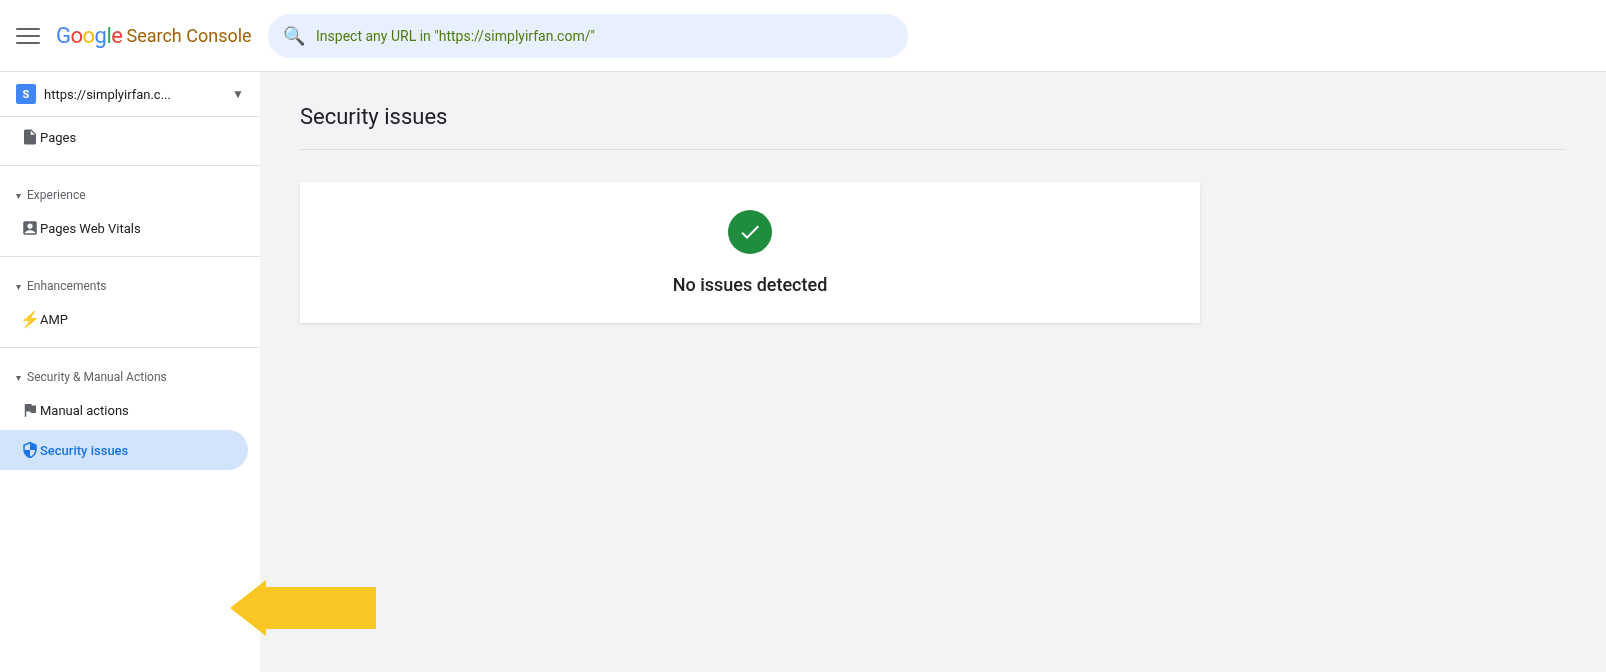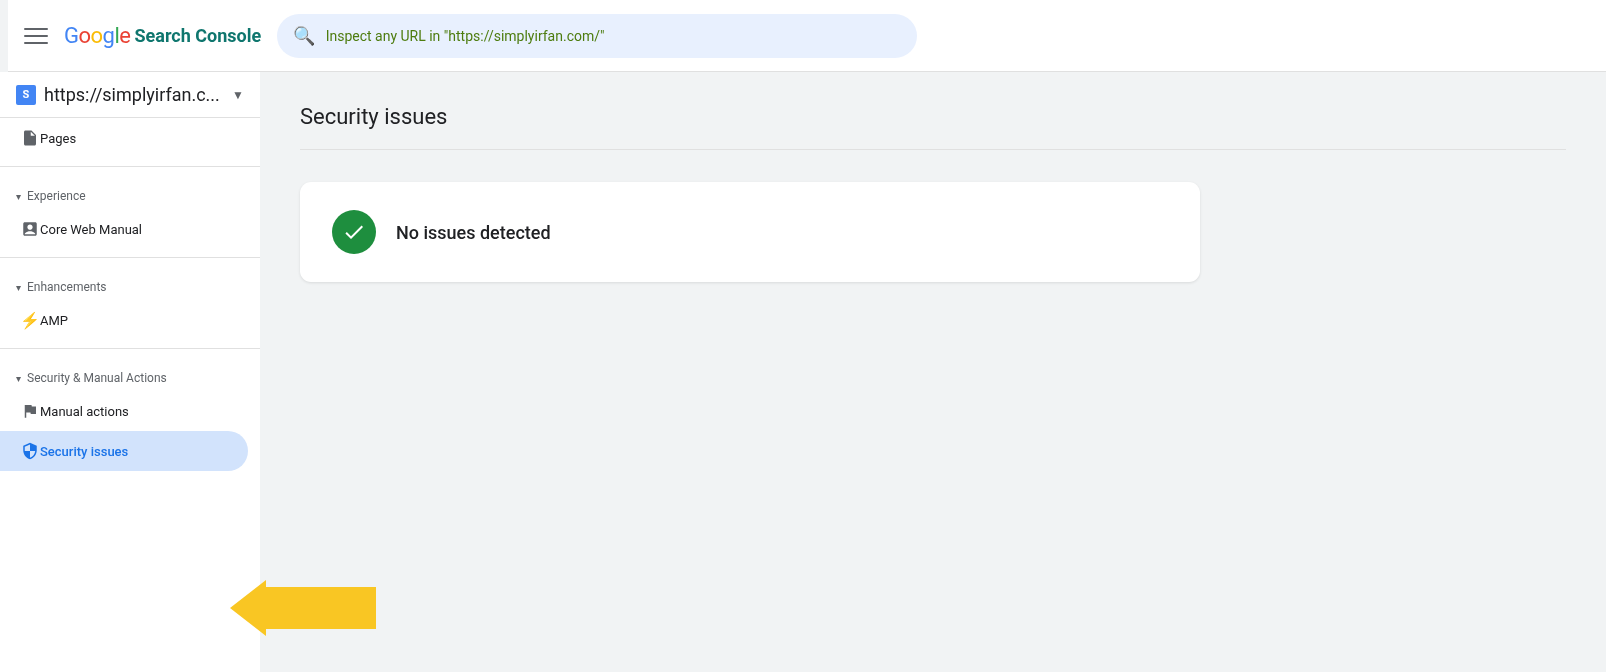"Google" .top-header { margin-left: 8px -> none }
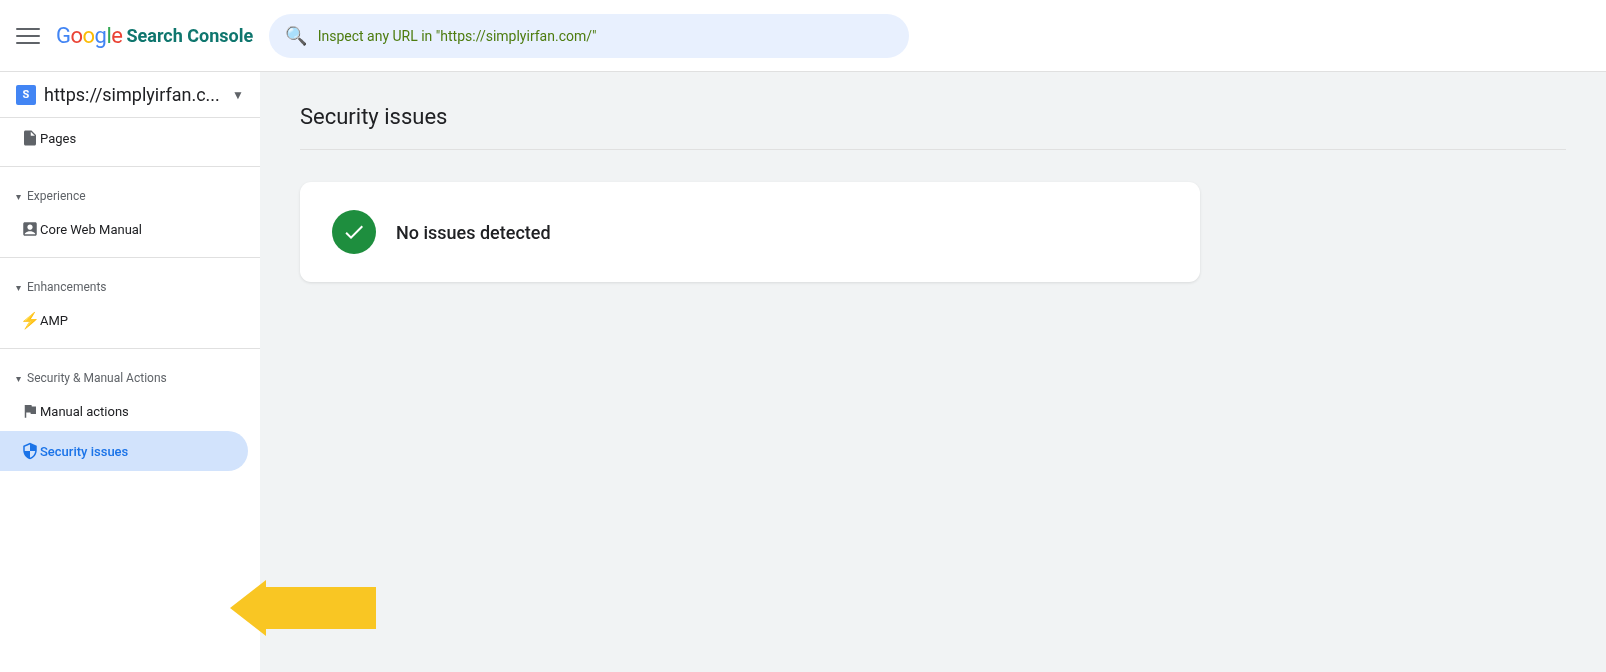"Search Console" .console-text { color: #0f766e -> #a16207; font-weight: 700 -> 400 }
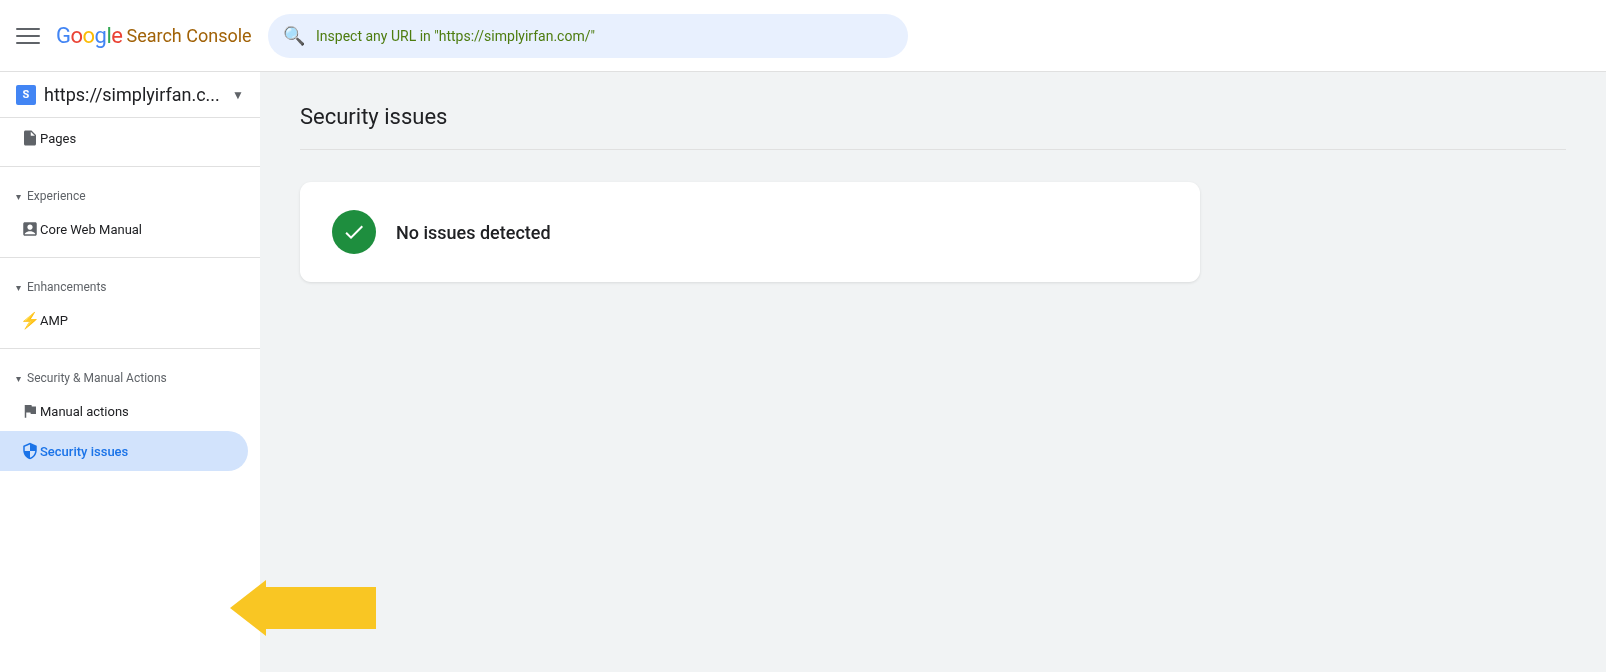"https://simplyirfan.c..." .site-url { font-size: 18px -> 13px }
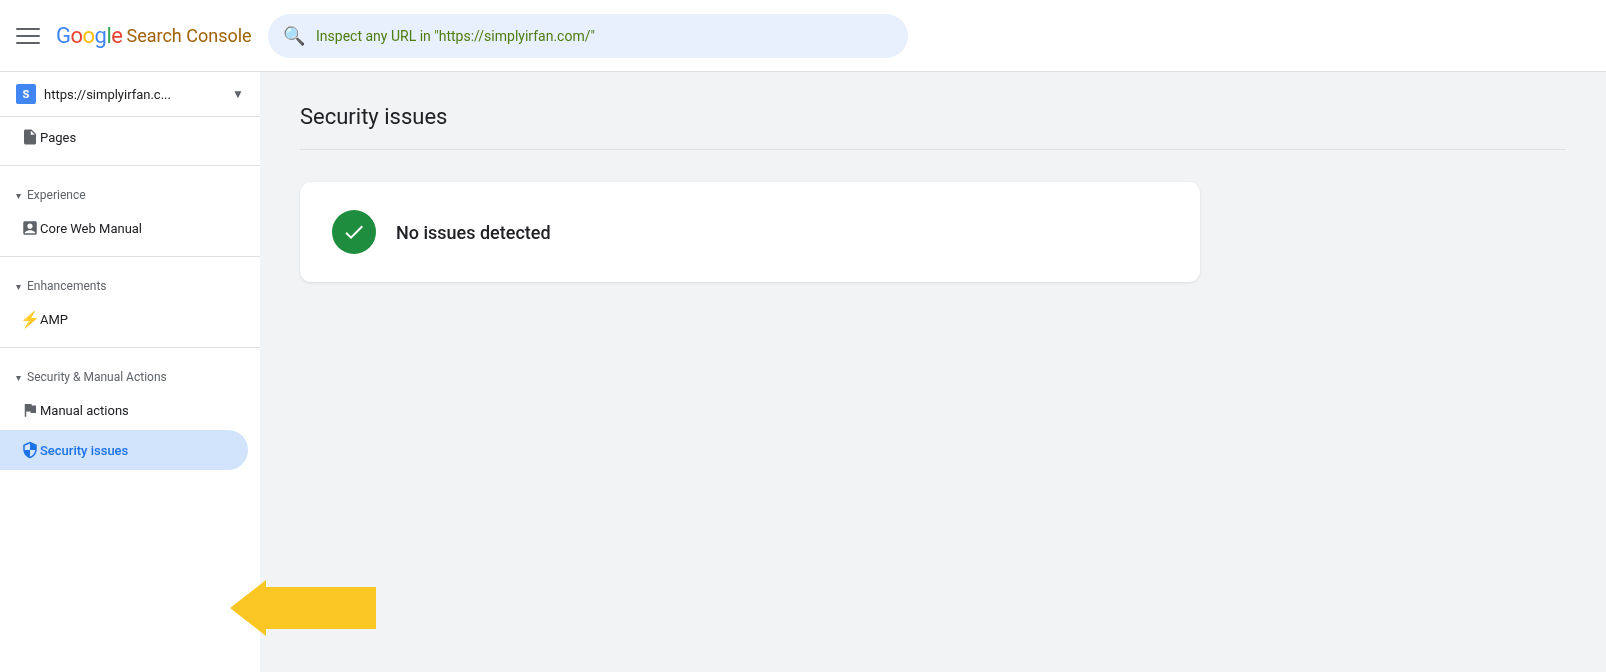"Core Web Manual" span { text: Core Web Manual -> Pages Web Vitals }
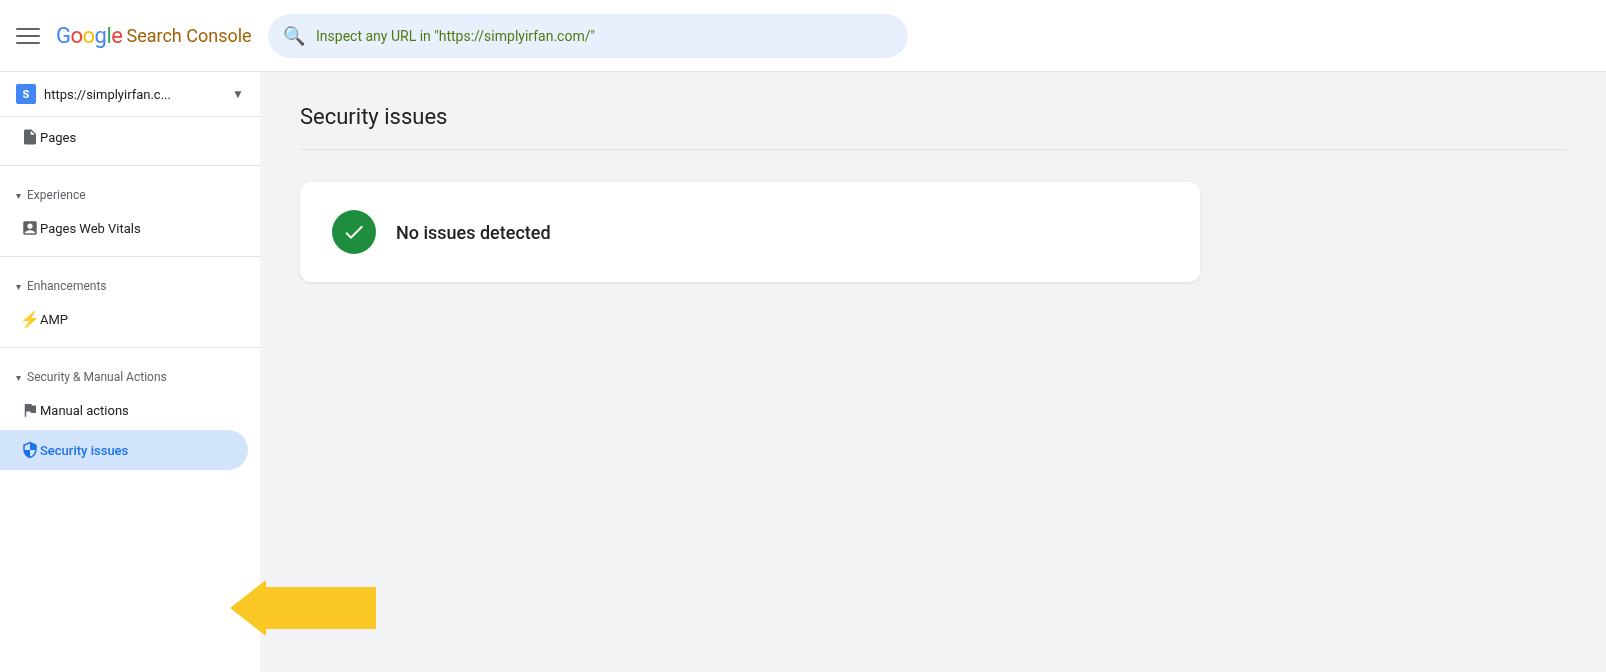"No issues detected" .no-issues-card { border-radius: 11px -> 0; flex-direction: none -> column }
